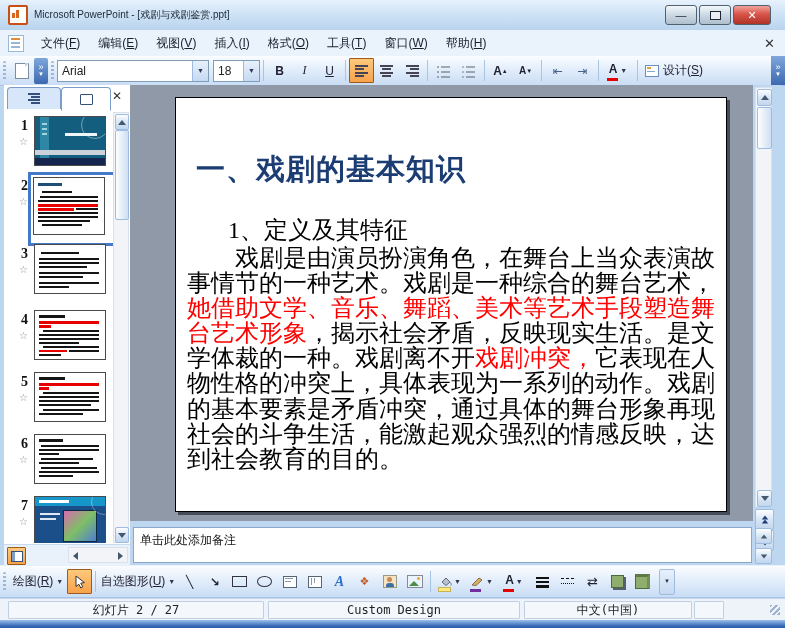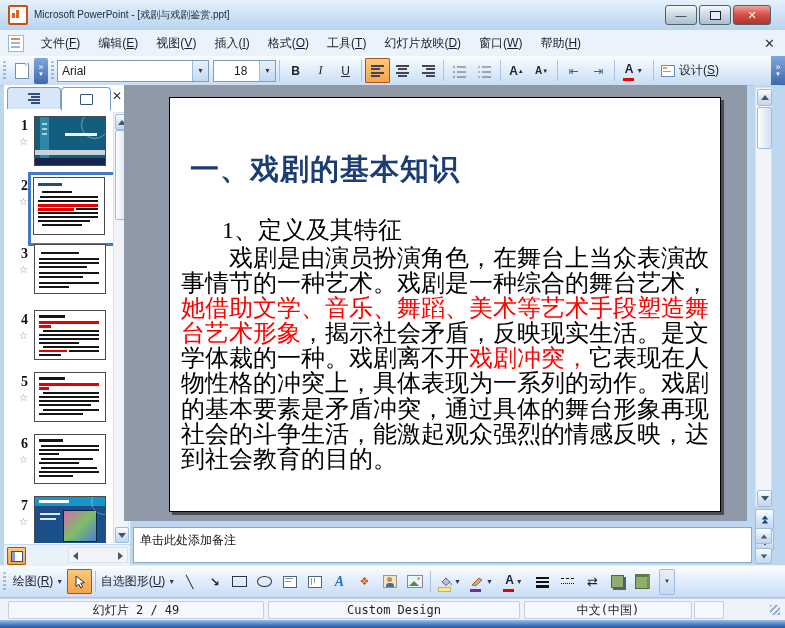"幻灯片放映(D)" span.menu-item { html: <span>幻灯片放映(<u>D</u>)</span> -> none }
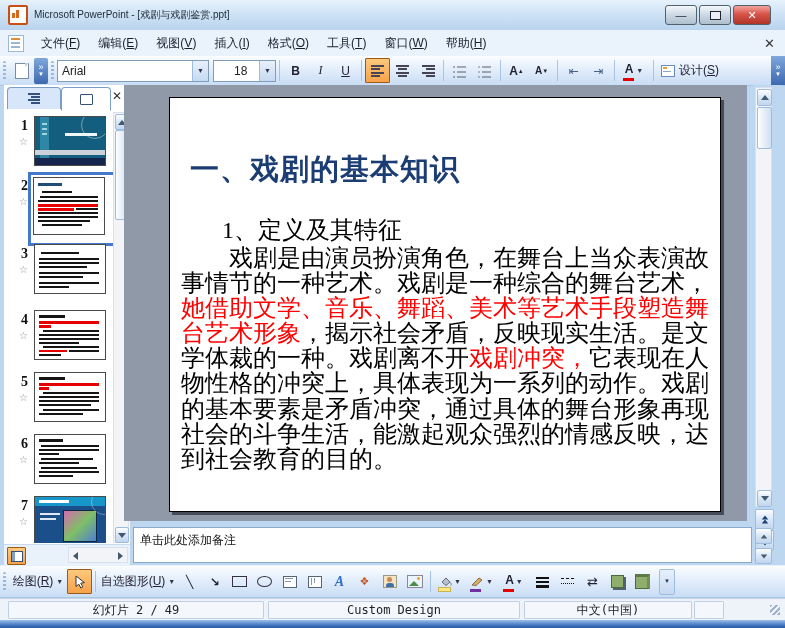"18" span.combo { padding-left: 16px -> none }
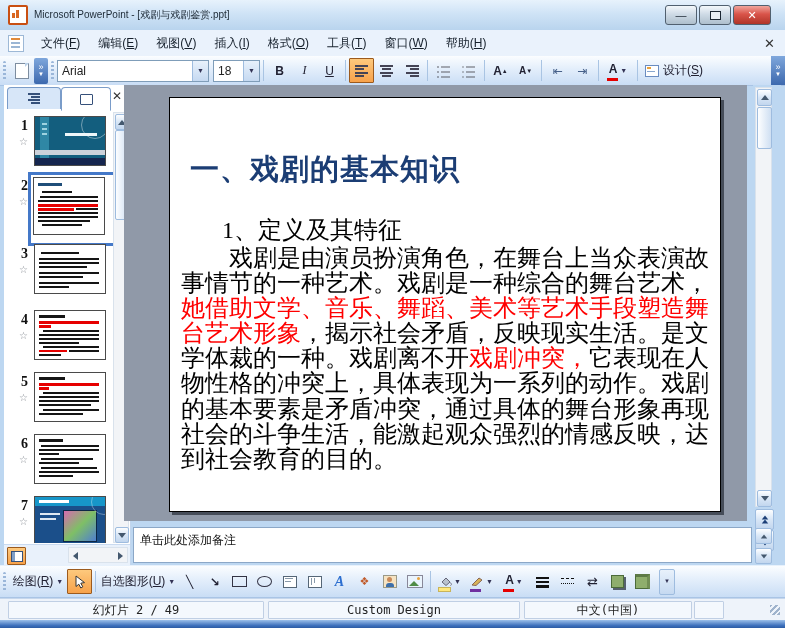"一、戏剧的基本知识" #canvas { left: 124px -> 130px }
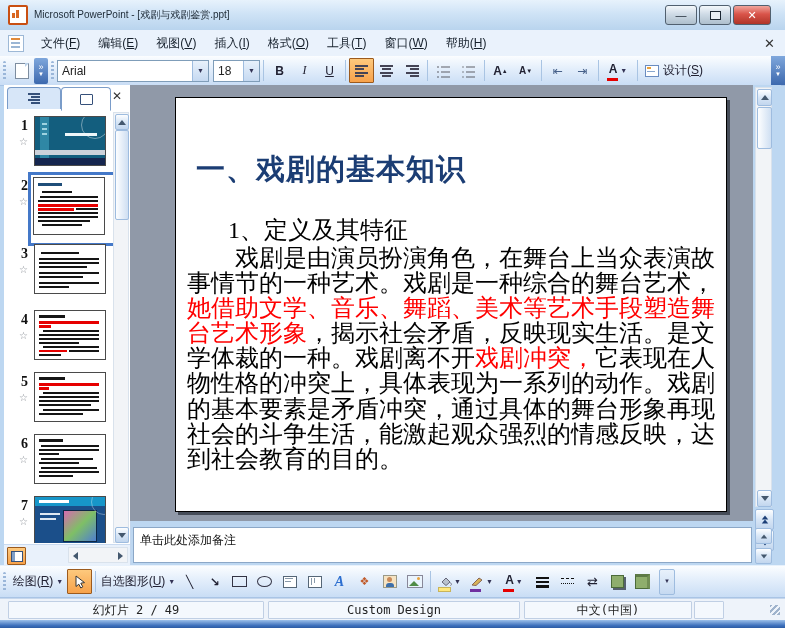"幻灯片 2 / 49" span.scell { text: 49 -> 27 }
